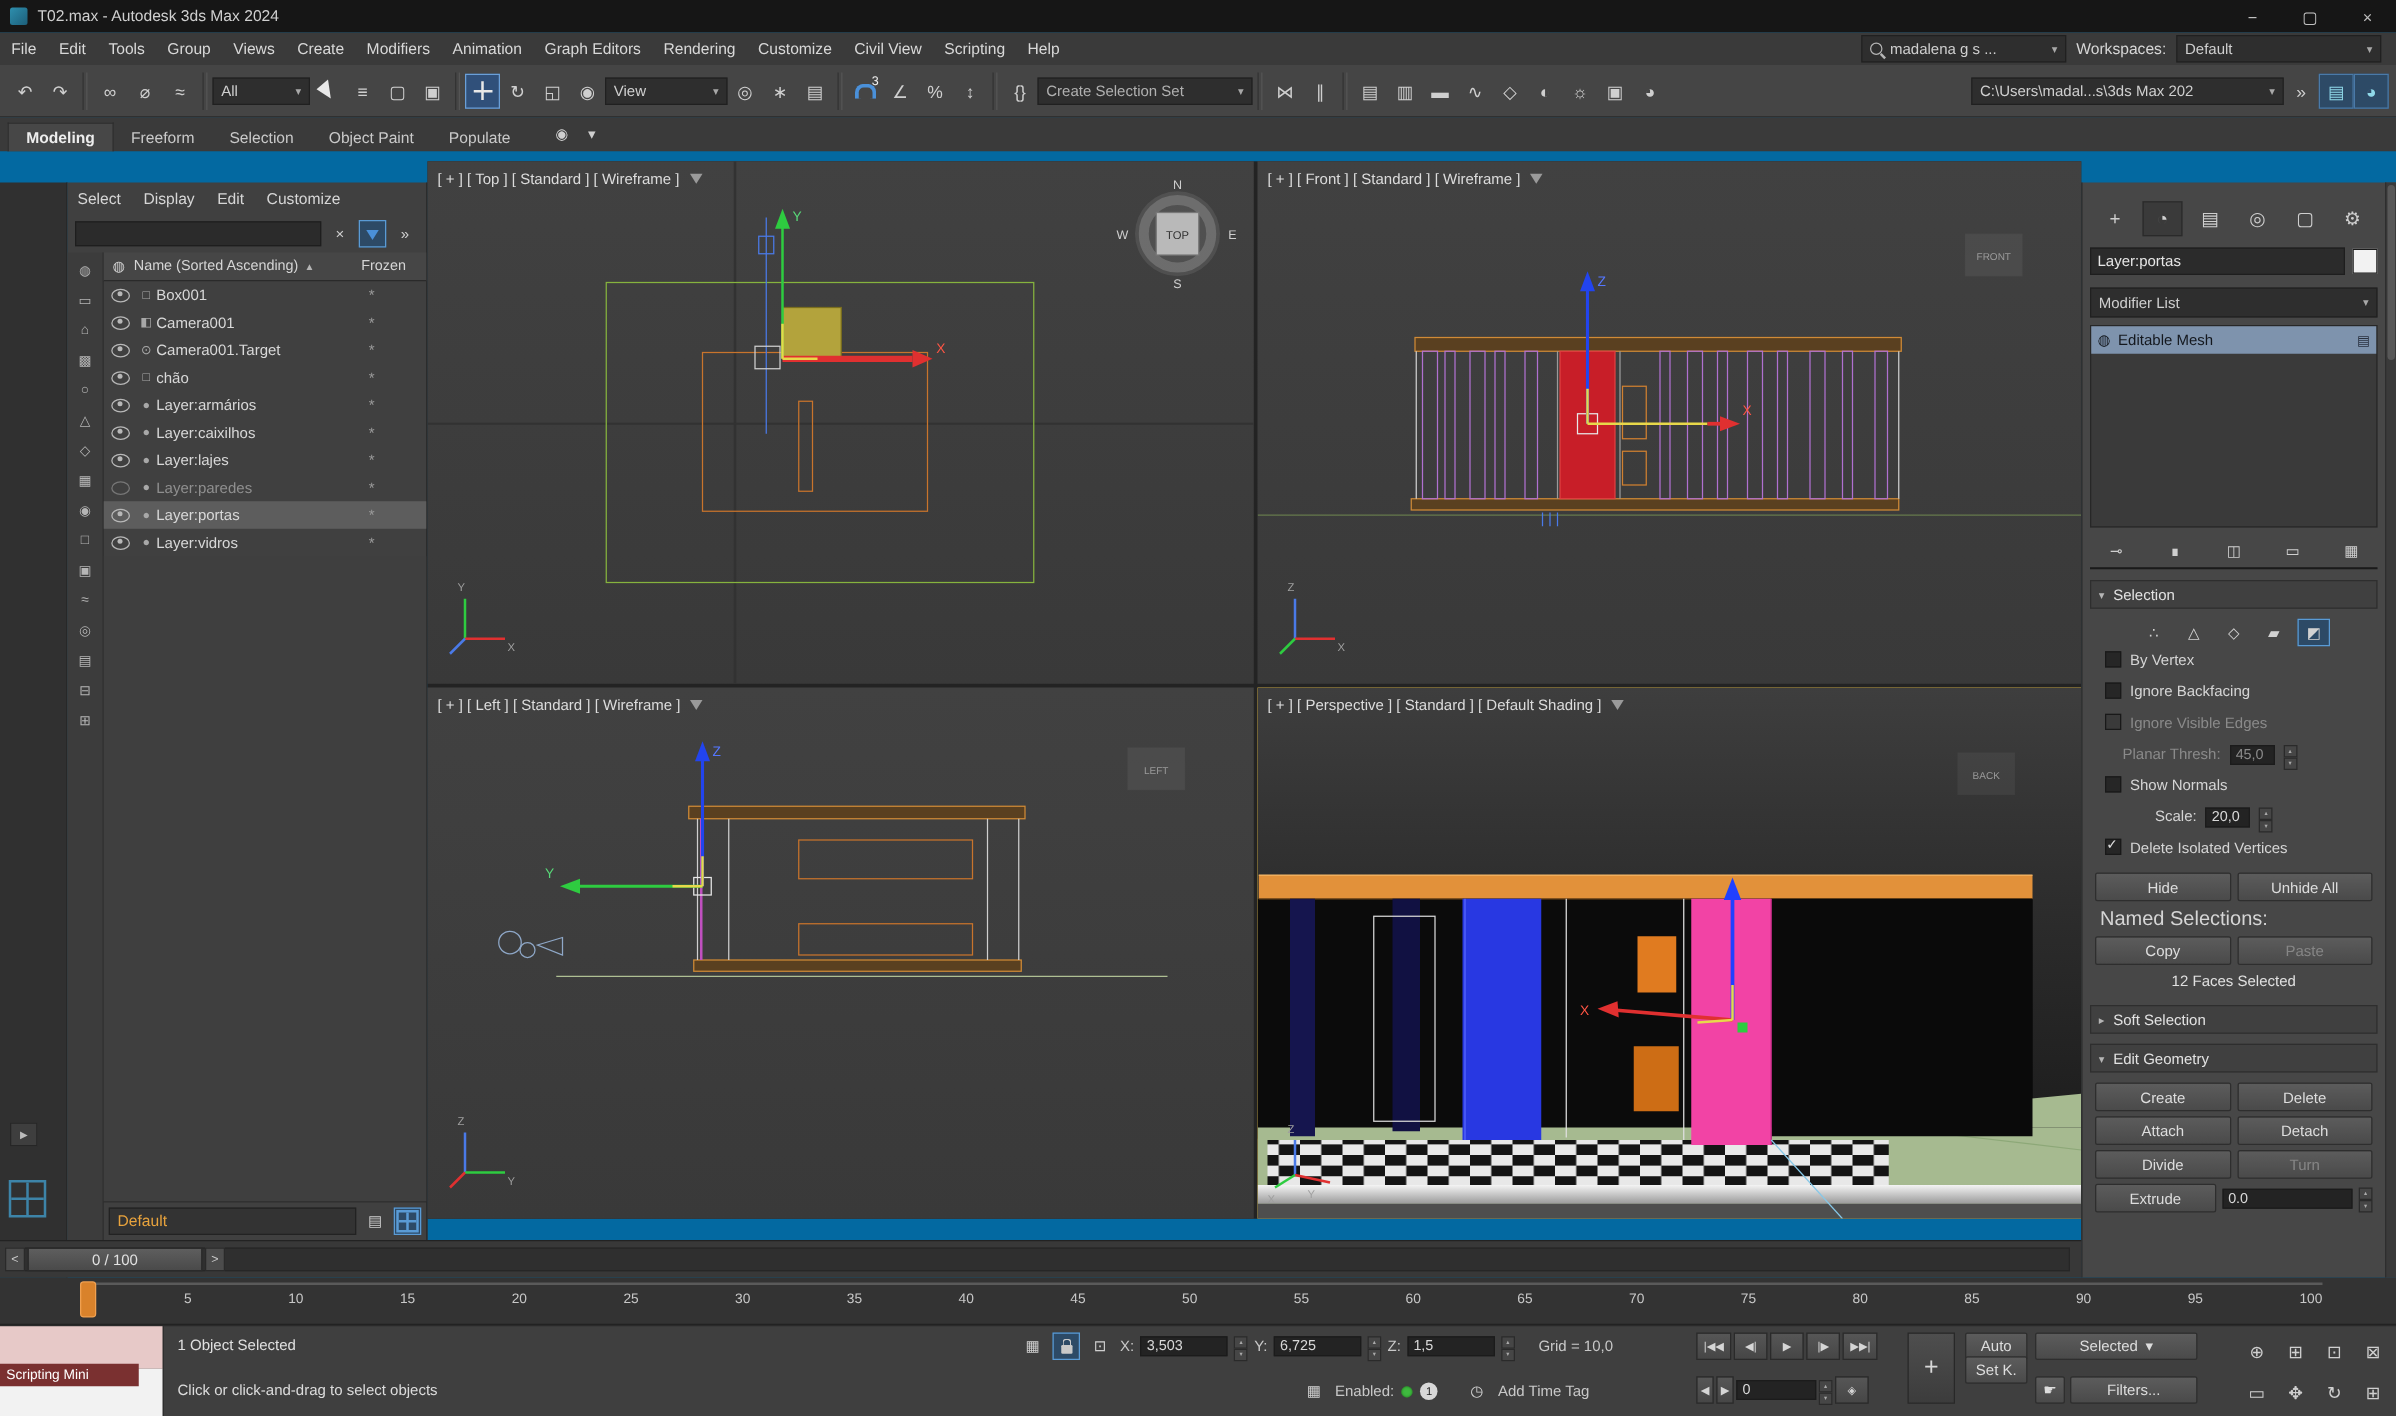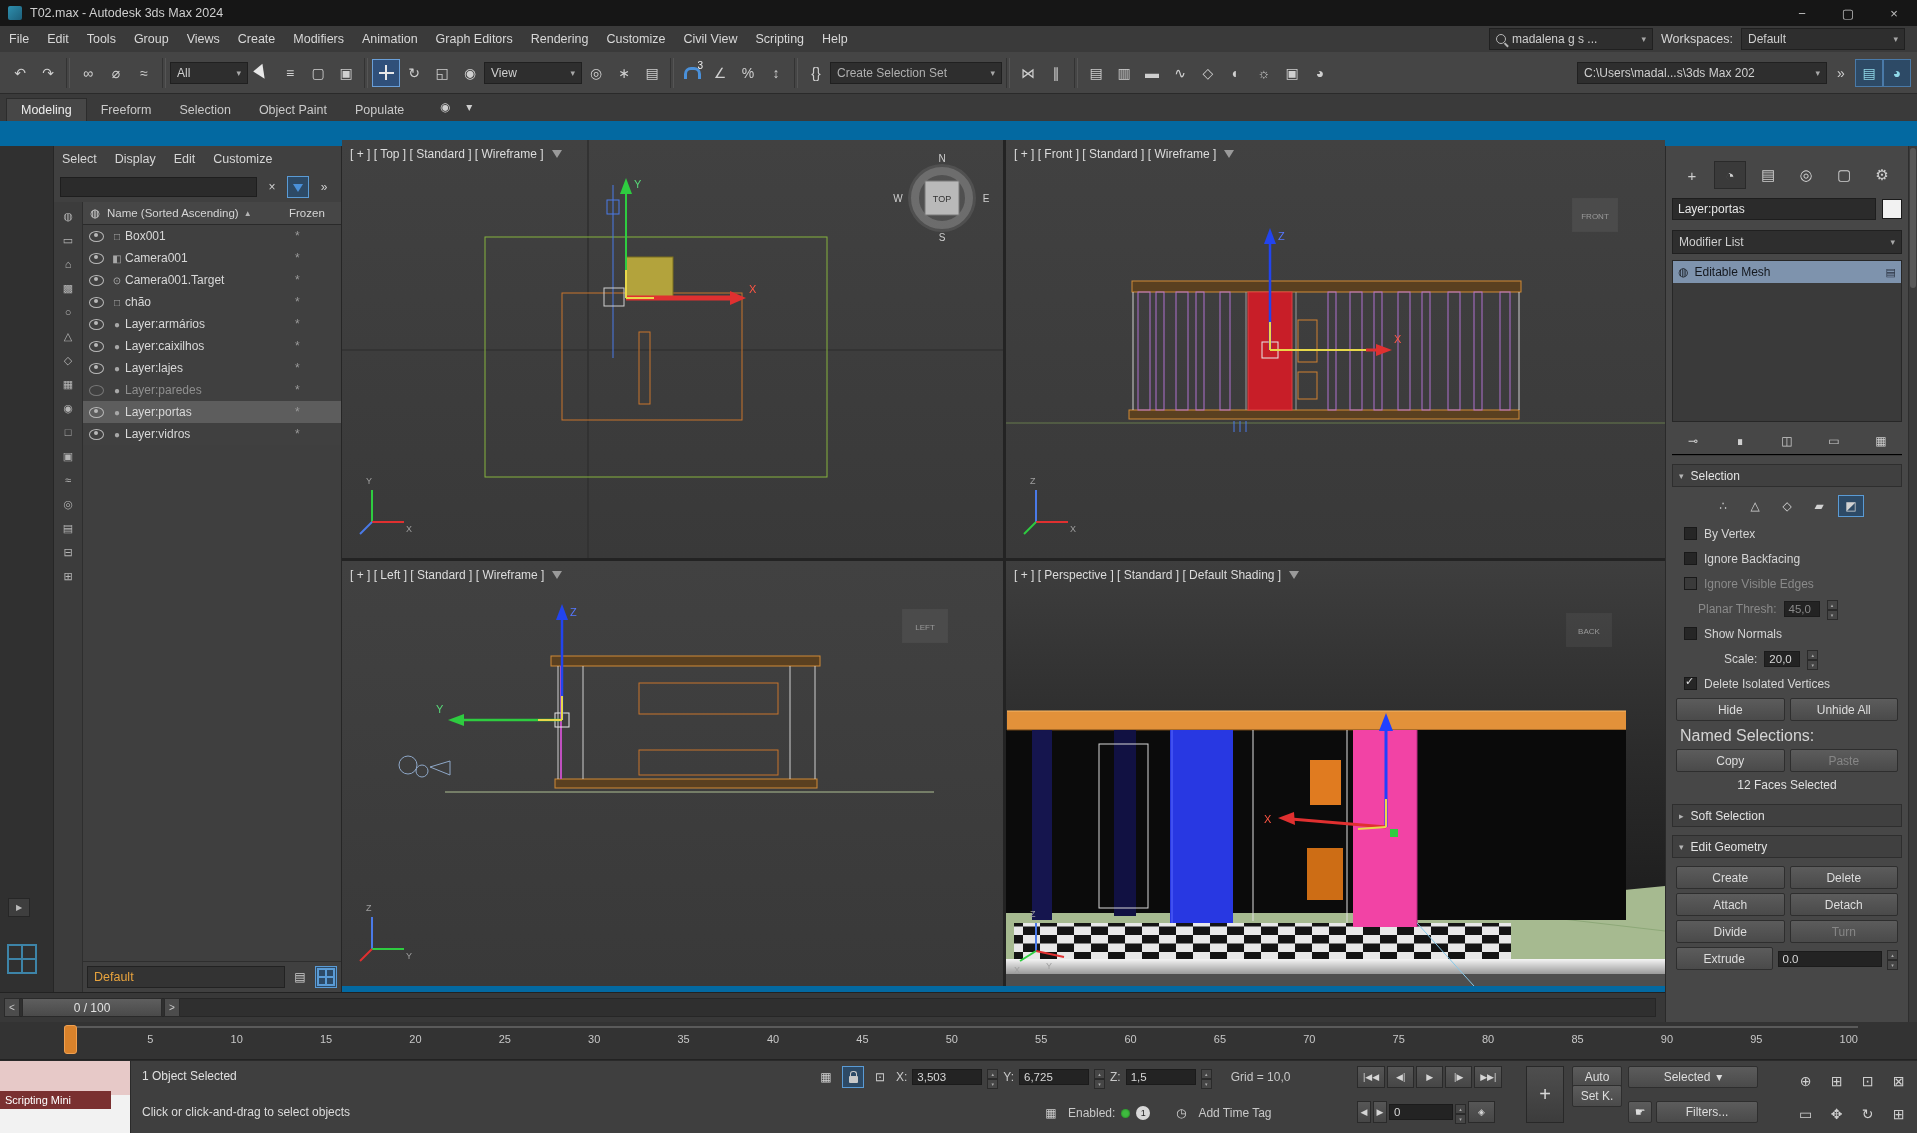"Modeling" .rtab.active { font-weight: none -> bold }
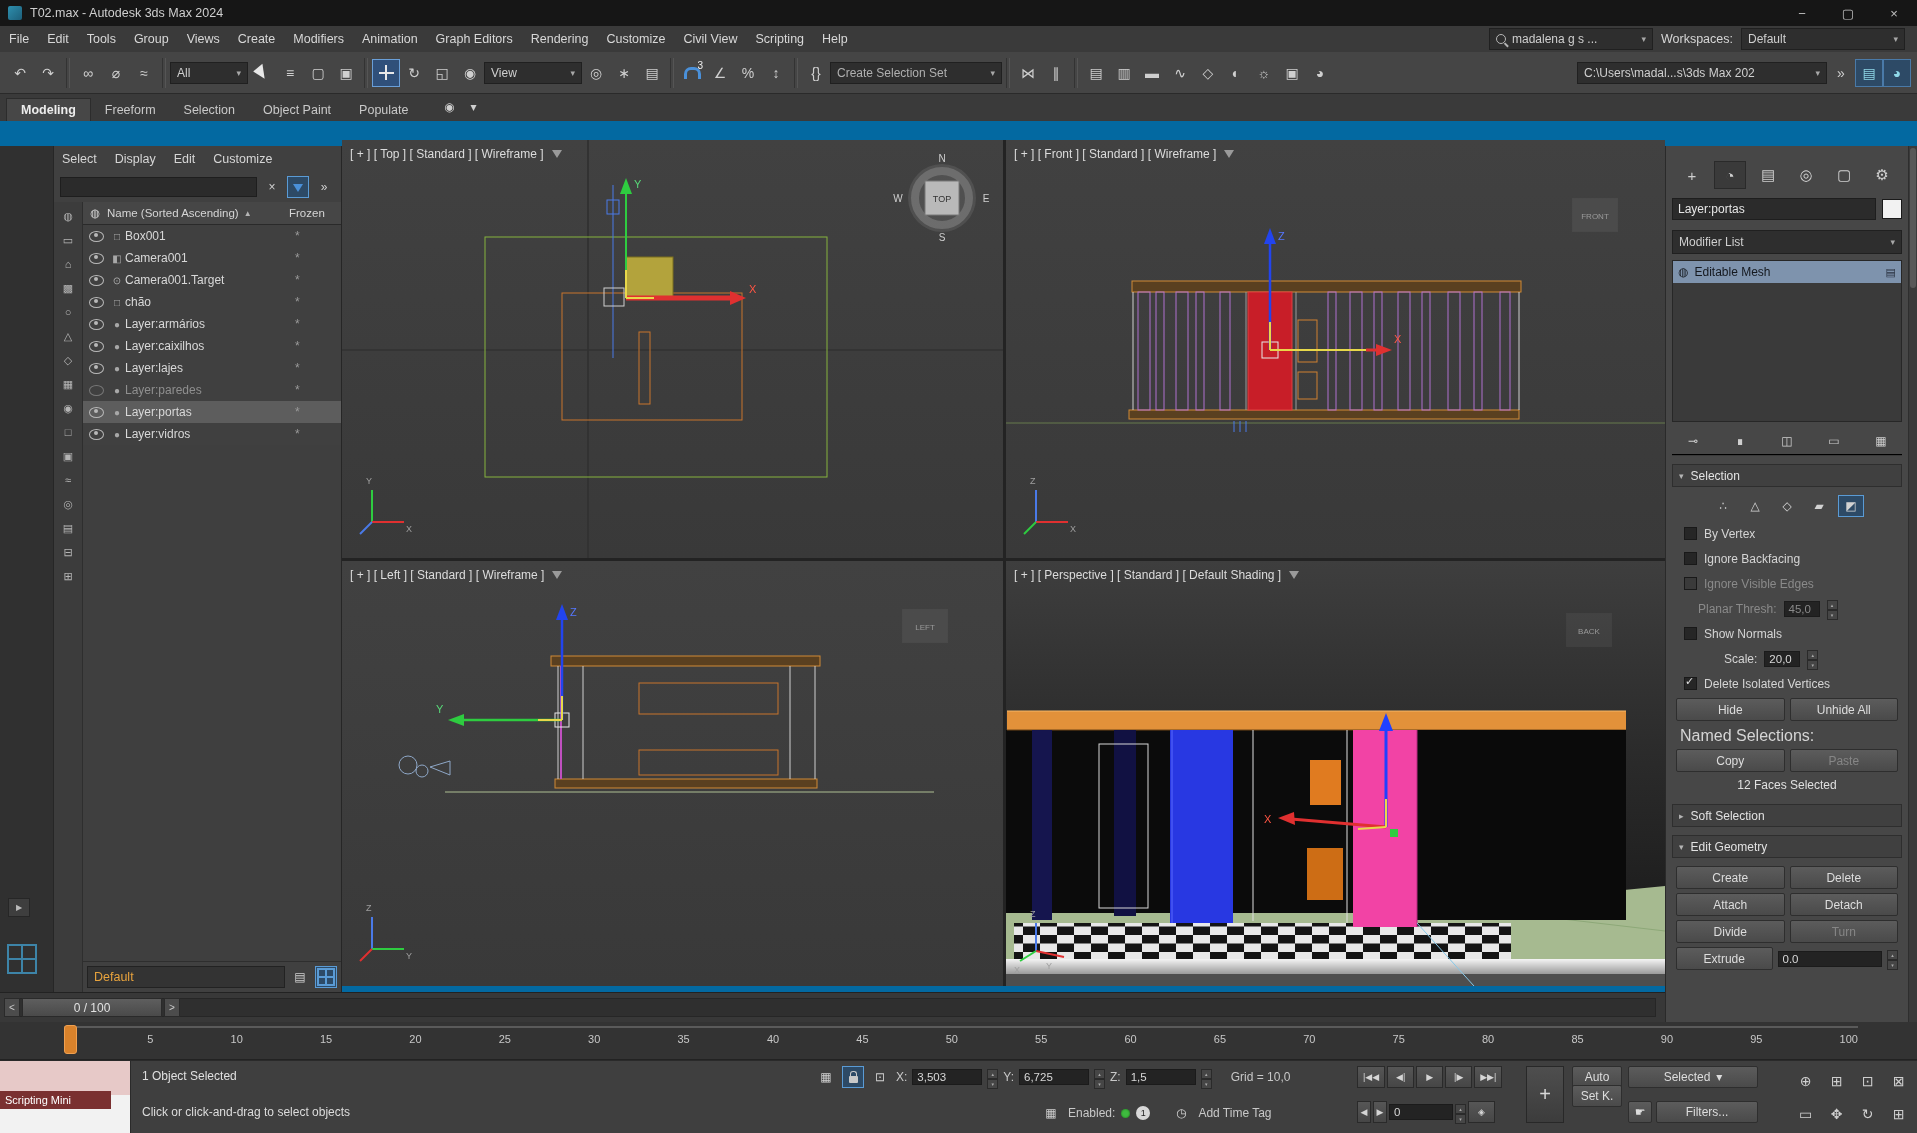"[ + ] [ Top" #viewports { top: 140px -> 129px }
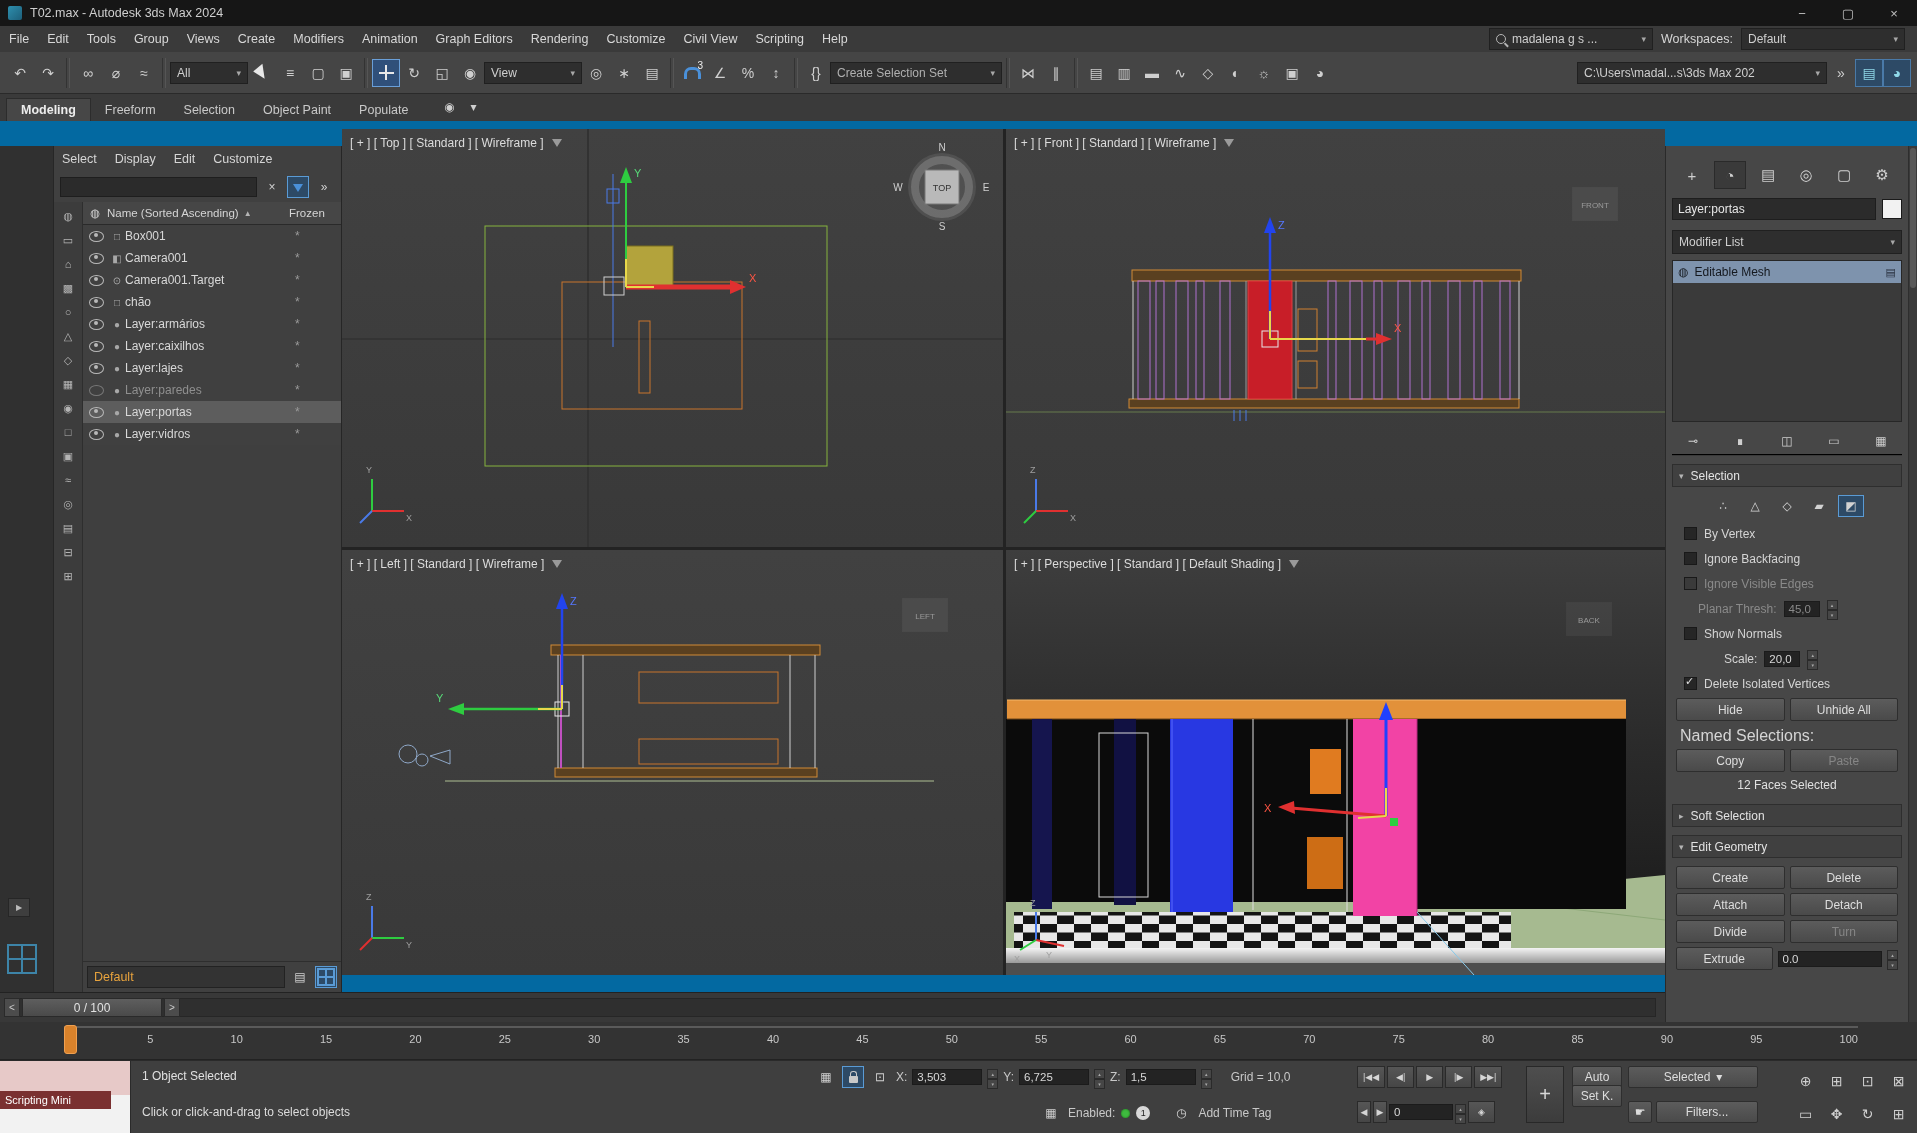"By Vertex" .crow { align-items: center -> flex-start }
